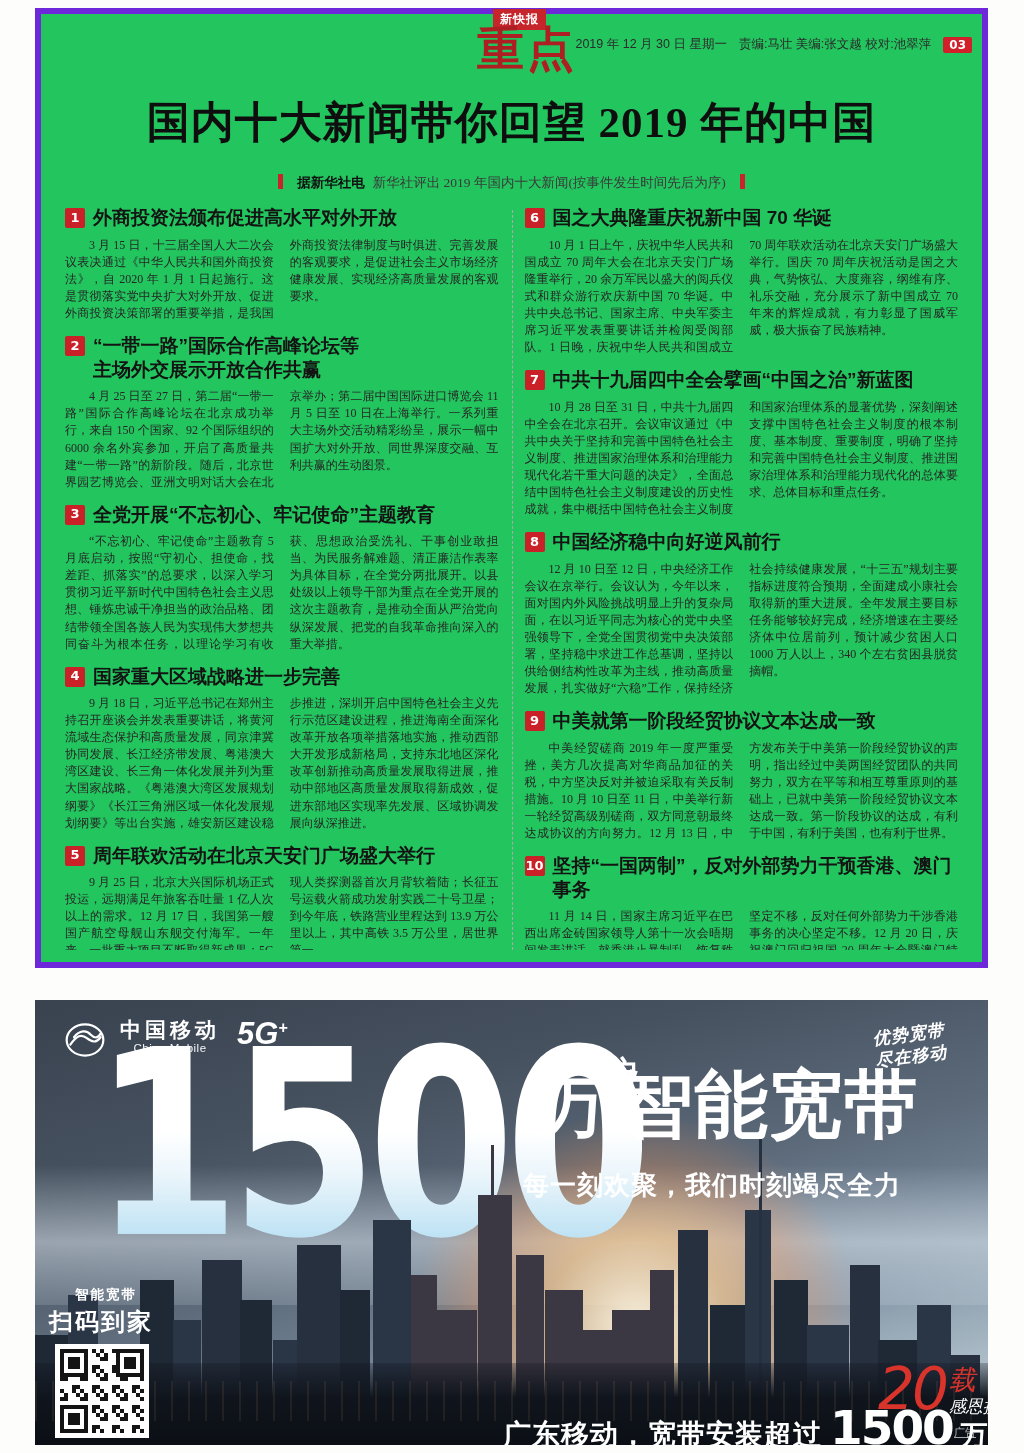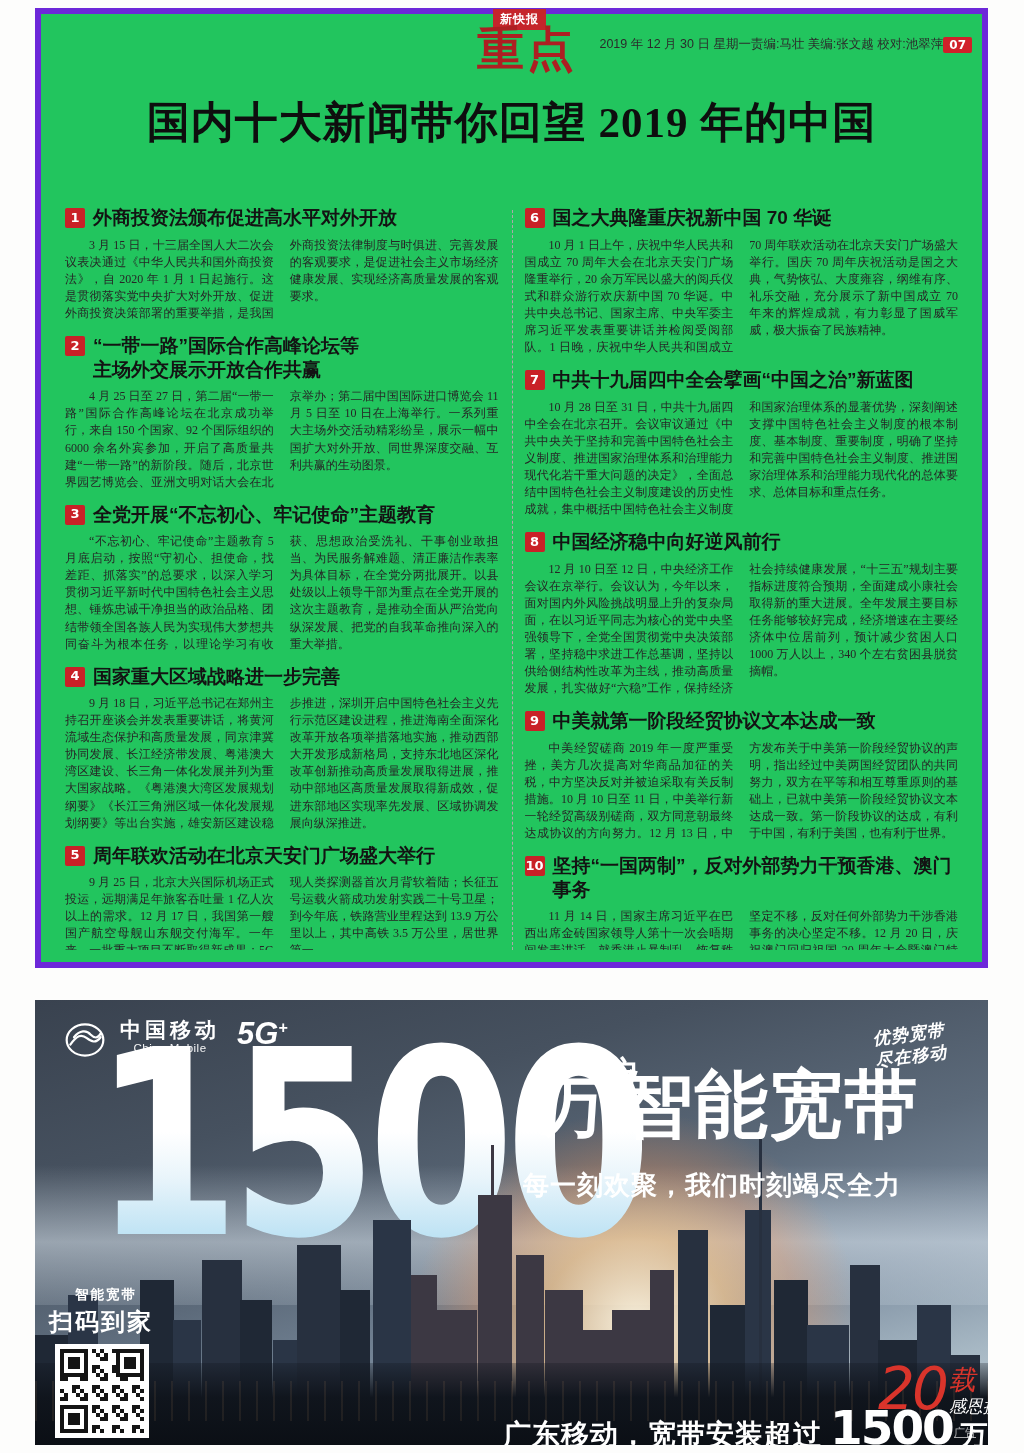"2019 年 12 月 30" .dateline { gap: none -> 12px }
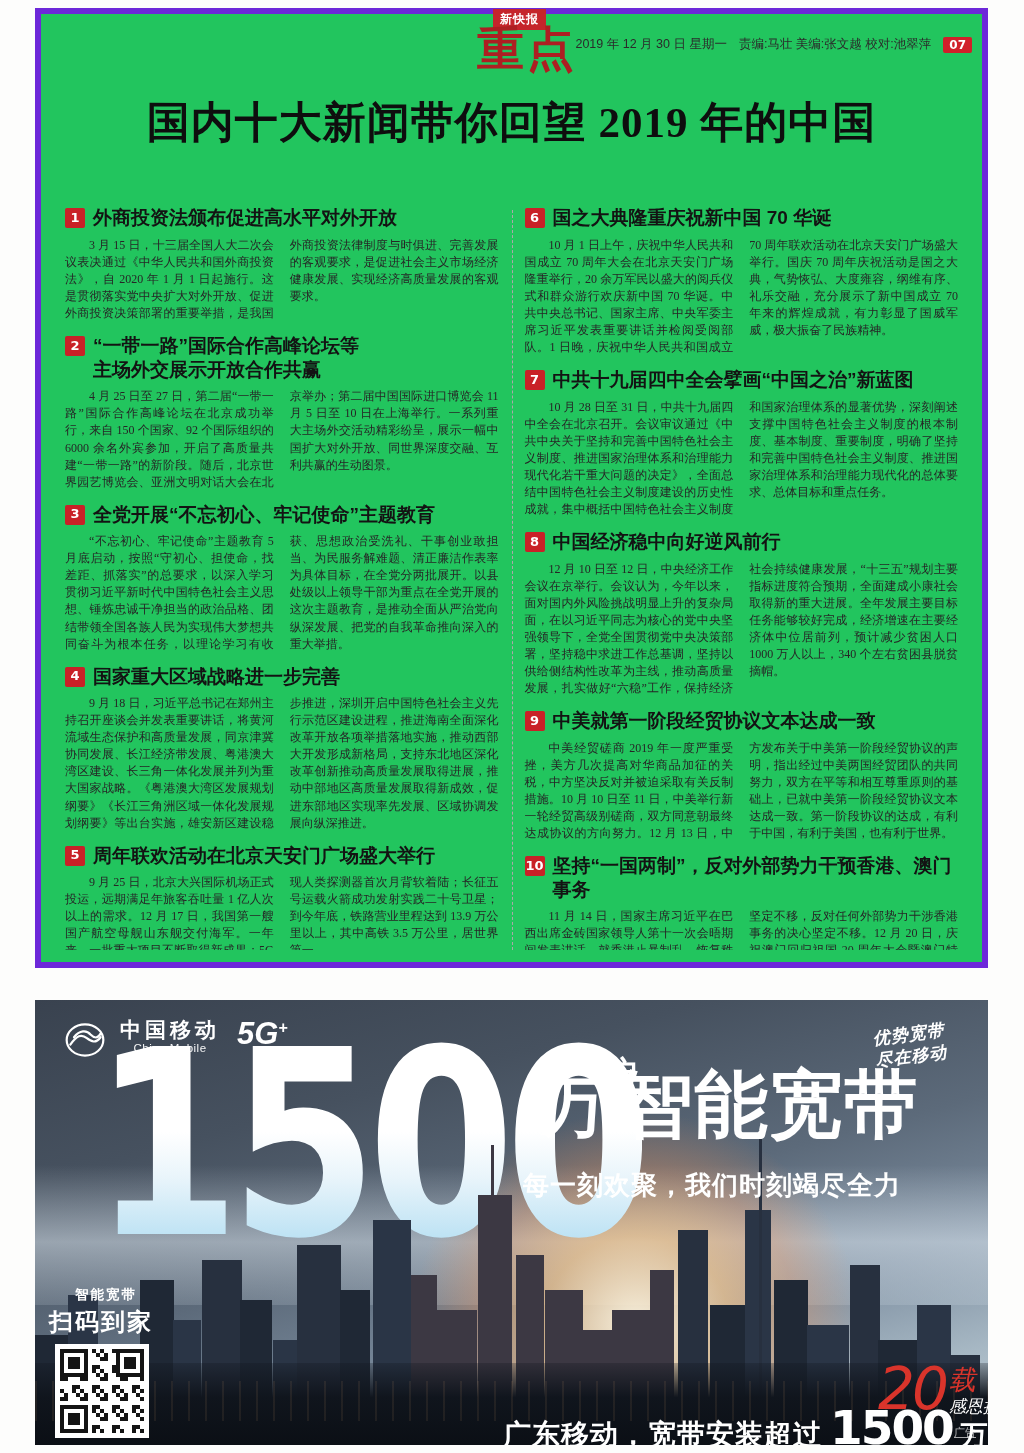"07" span.page-badge { text: 07 -> 03 }
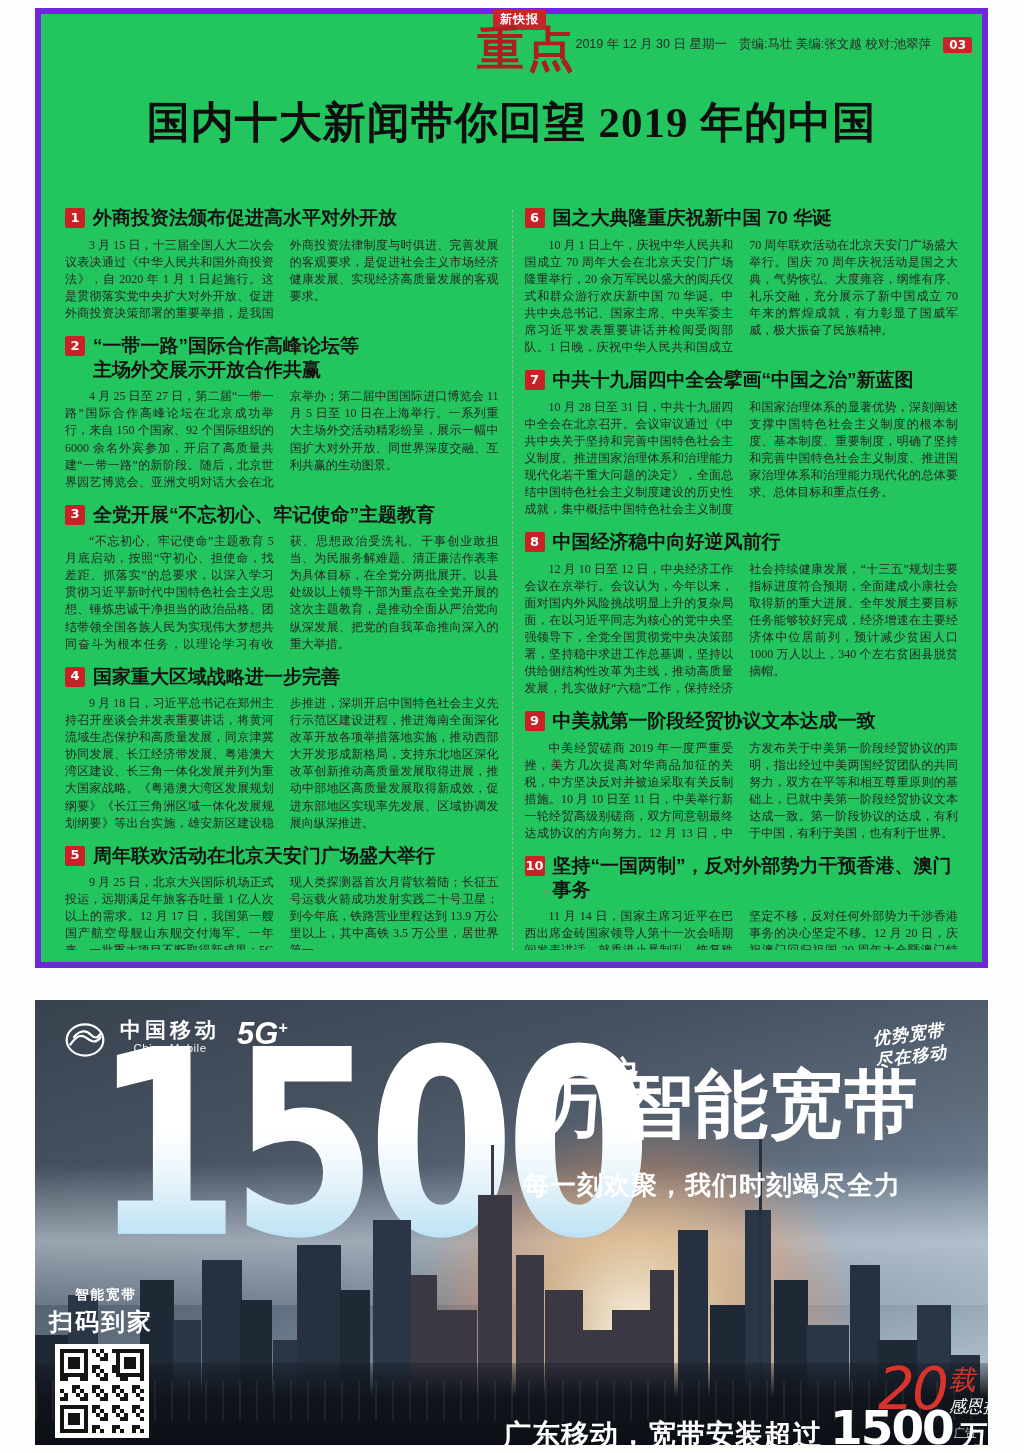"据新华社电 新华社评出 2019 年国内十大新闻(按事件发生时间先后为序)" div.source-line { html: none -> <div> <span></span><b>据新华社电</b><span>新华社评出 2019 年国内十大新闻(按事件发生时间先后为序)</span><span></span> </div> }
